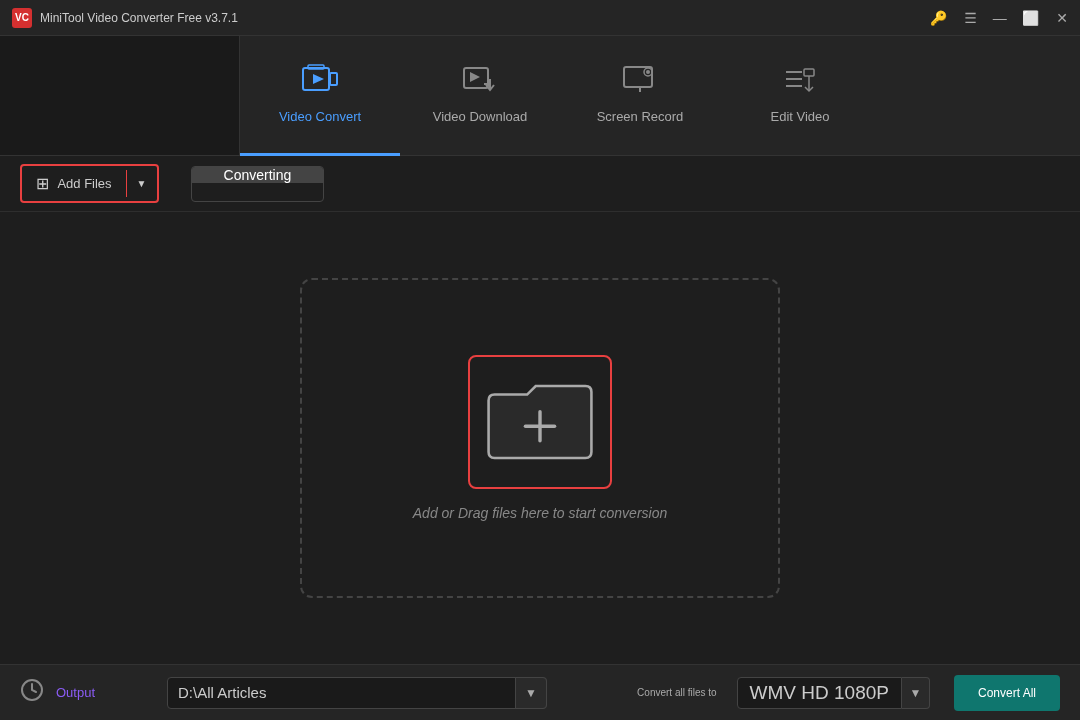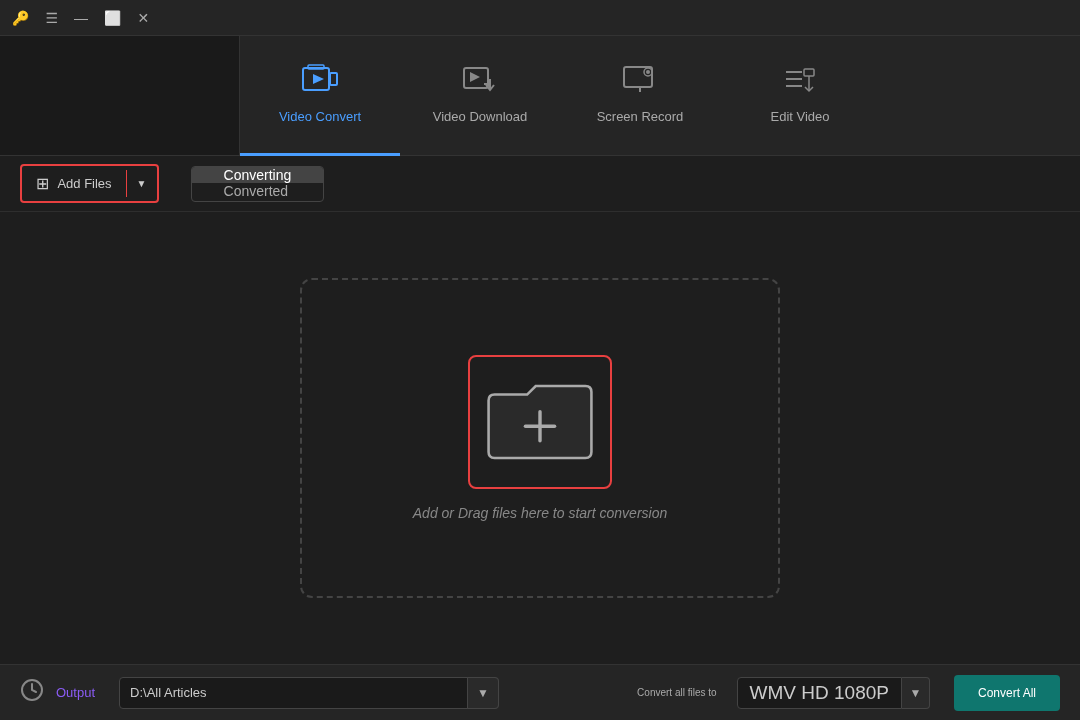"VC" div { html: none -> <div> <div>VC</div> <span>MiniTool Video Converter Free v3.7.1</span> </div> }
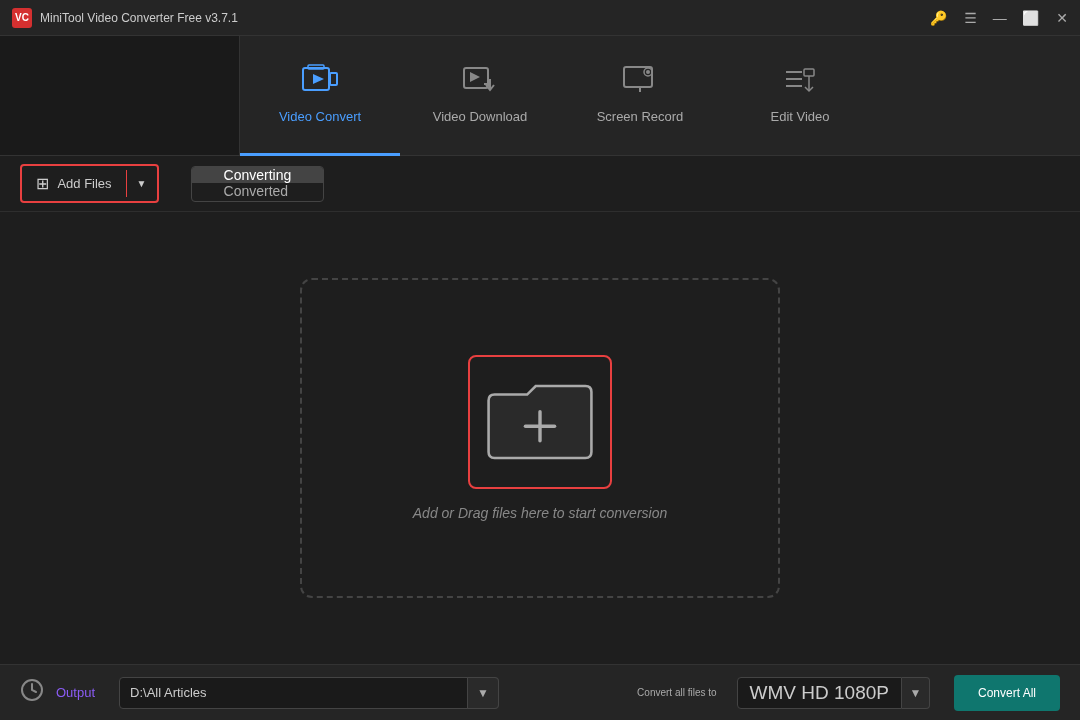"Converted" div.convert-tab { html: <div>Converted</div> -> none }
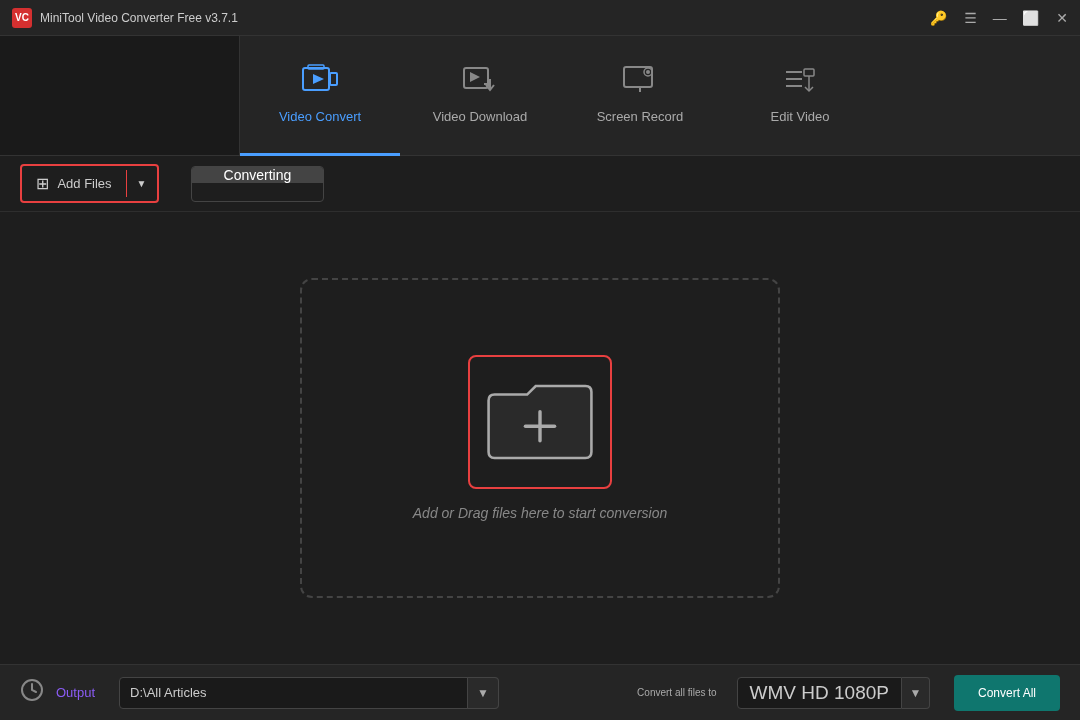"D:\All Articles" #output-path { font-size: 13px -> 15px; margin-left: none -> 48px }
